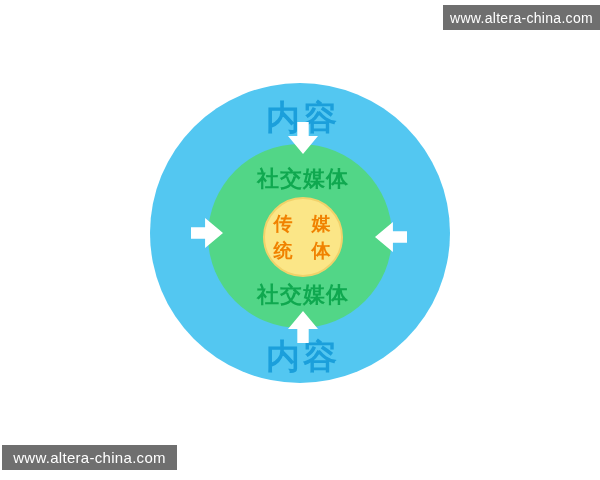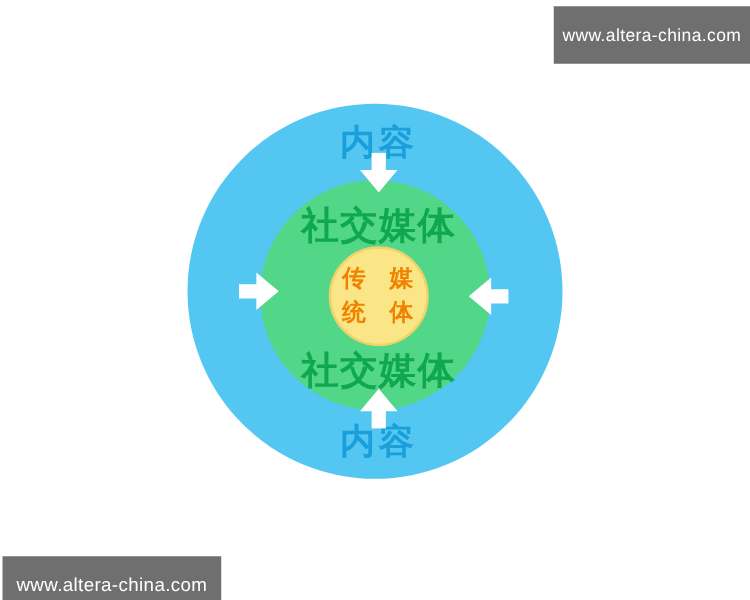"www.altera-china.com" .wm-bar { height: 46px -> 25px }
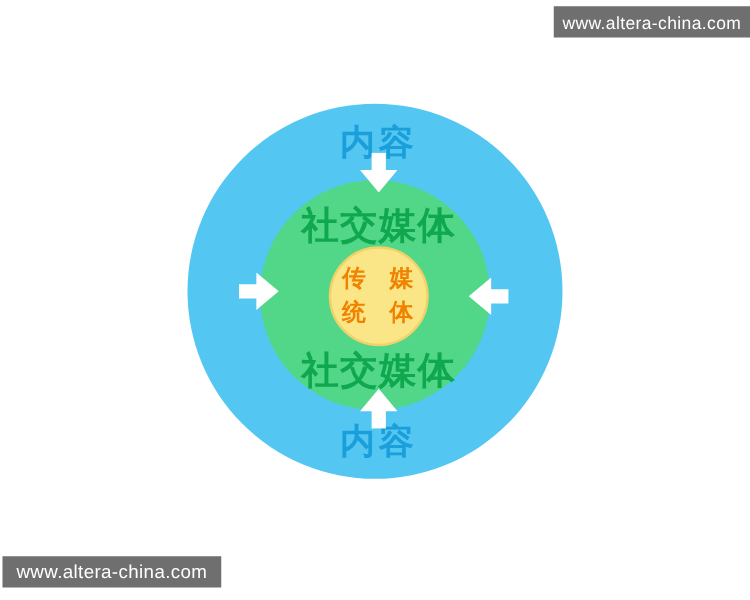"内容" .lbl-content { font-size: 28px -> 34px }
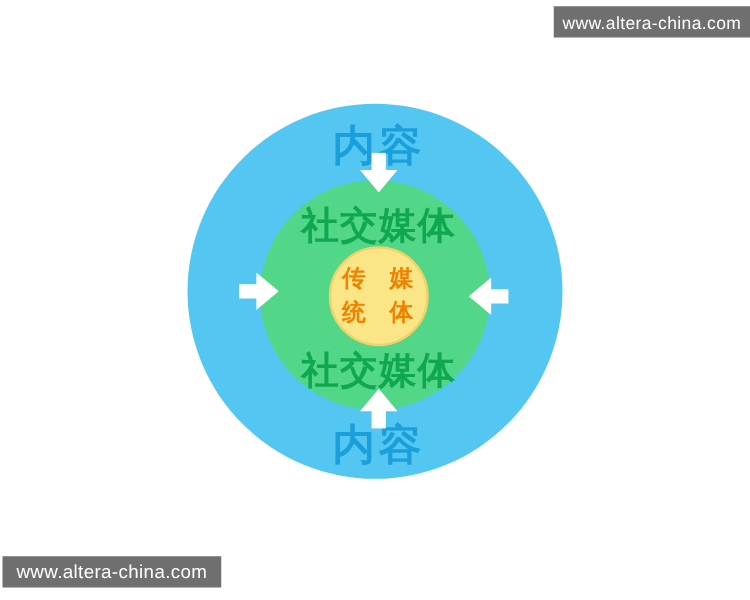"社交媒体" .lbl-social { font-family: Liberation Mono, monospace -> none; font-size: 30px -> 22px }
